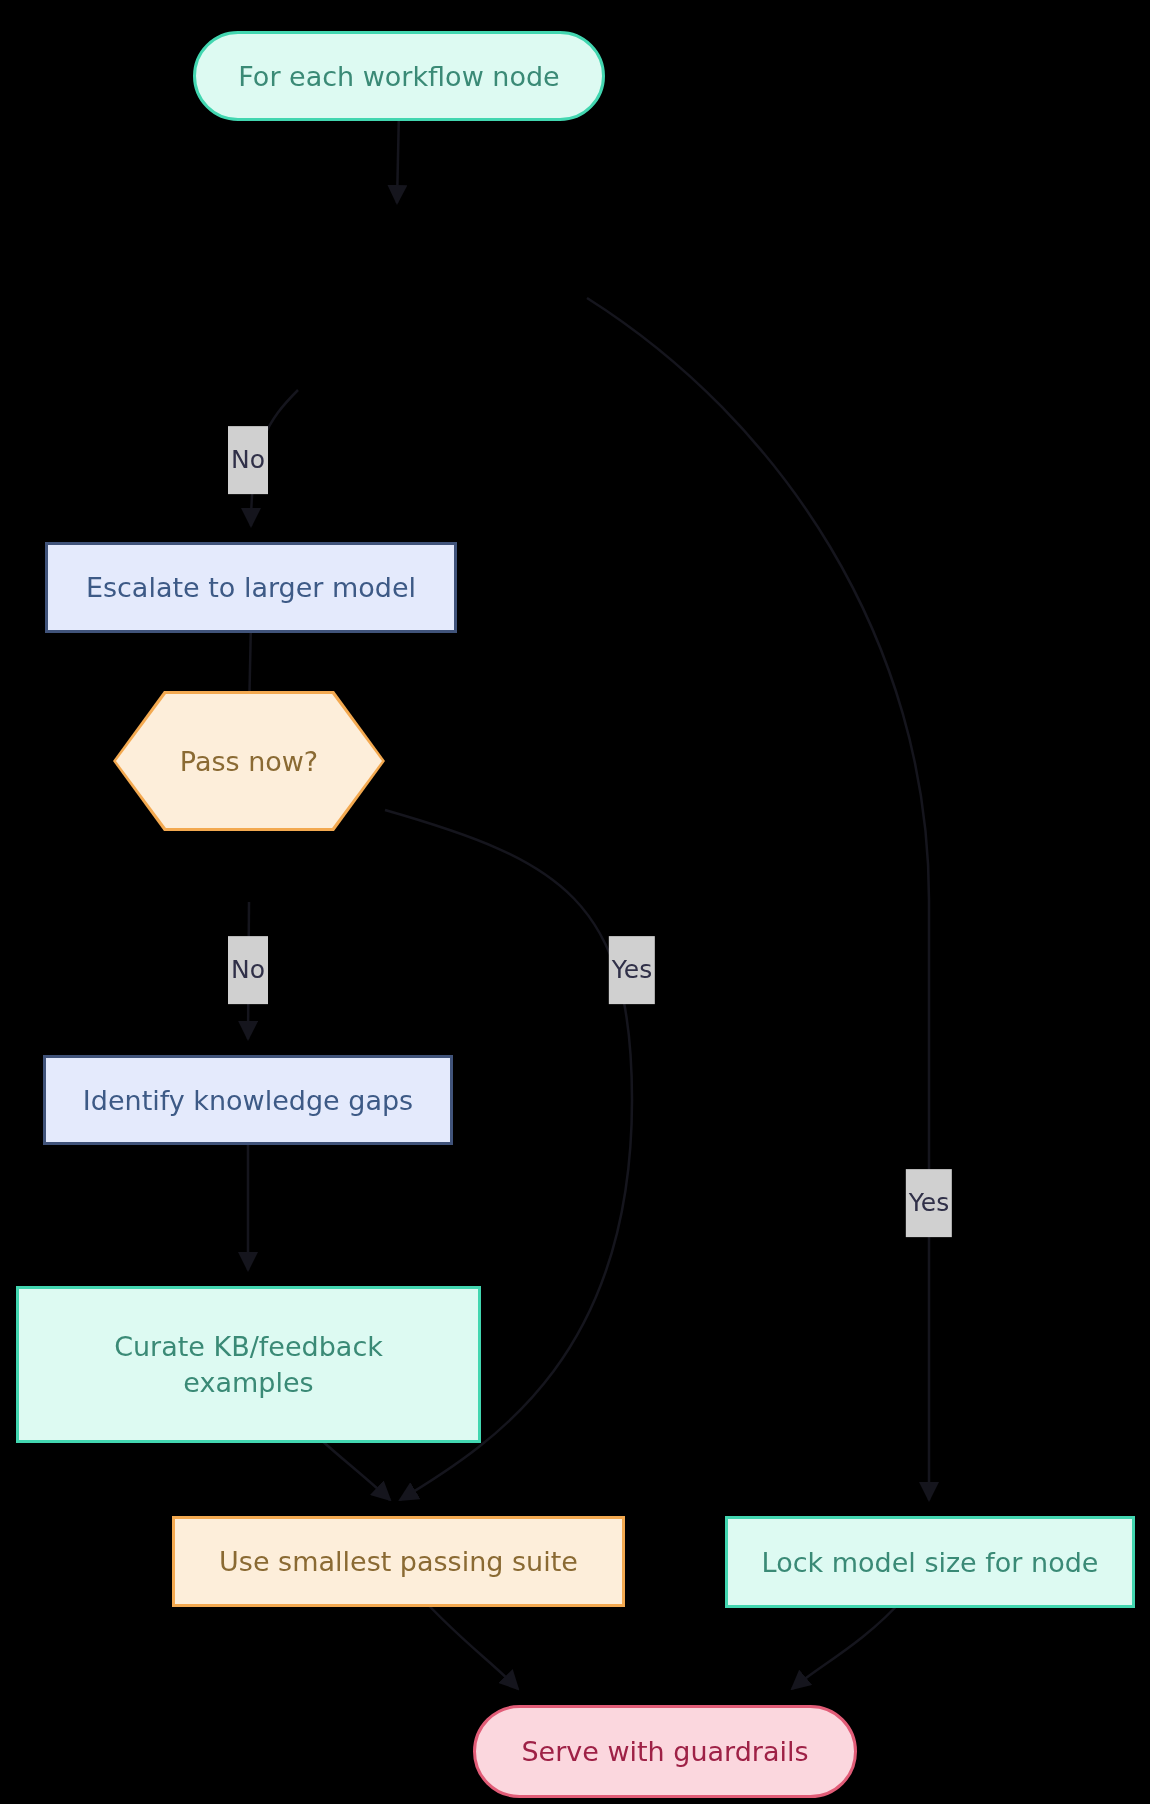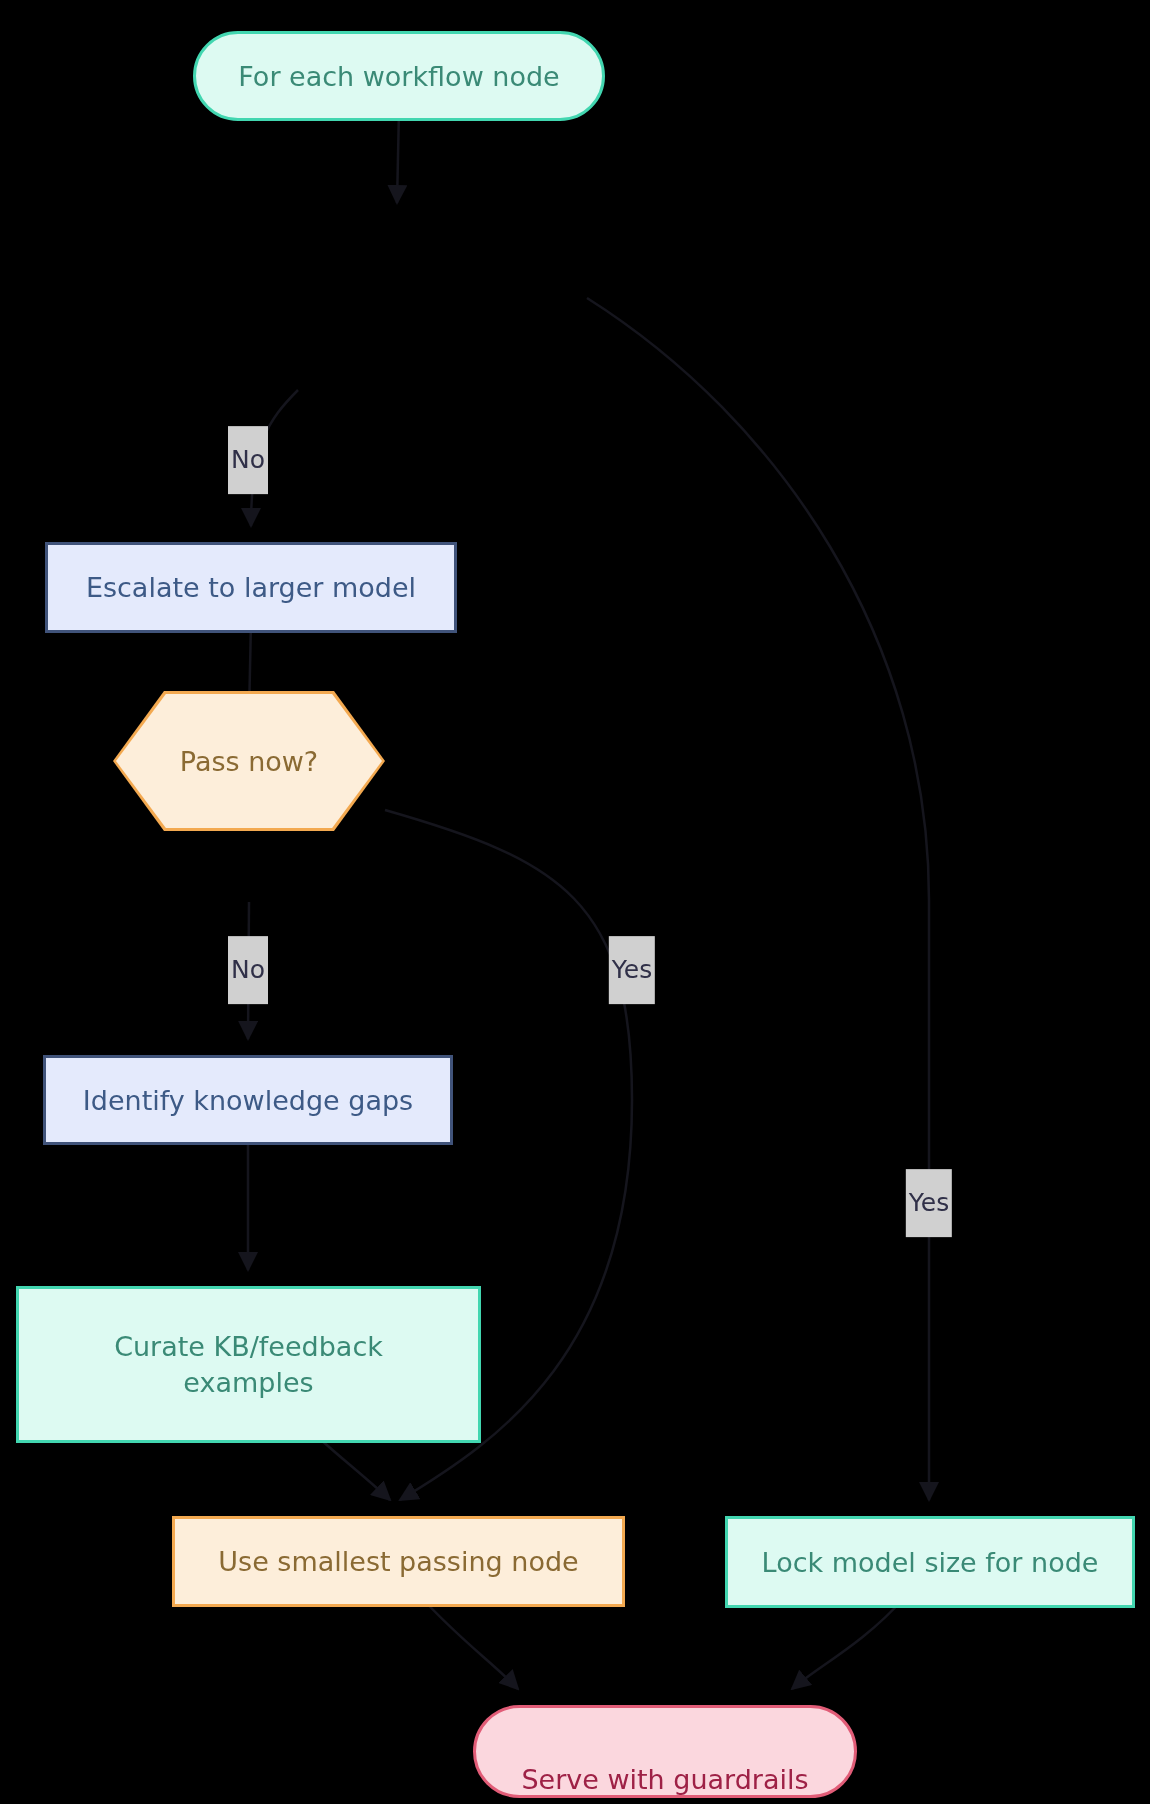"Use smallest passing node" span { text: node -> suite }
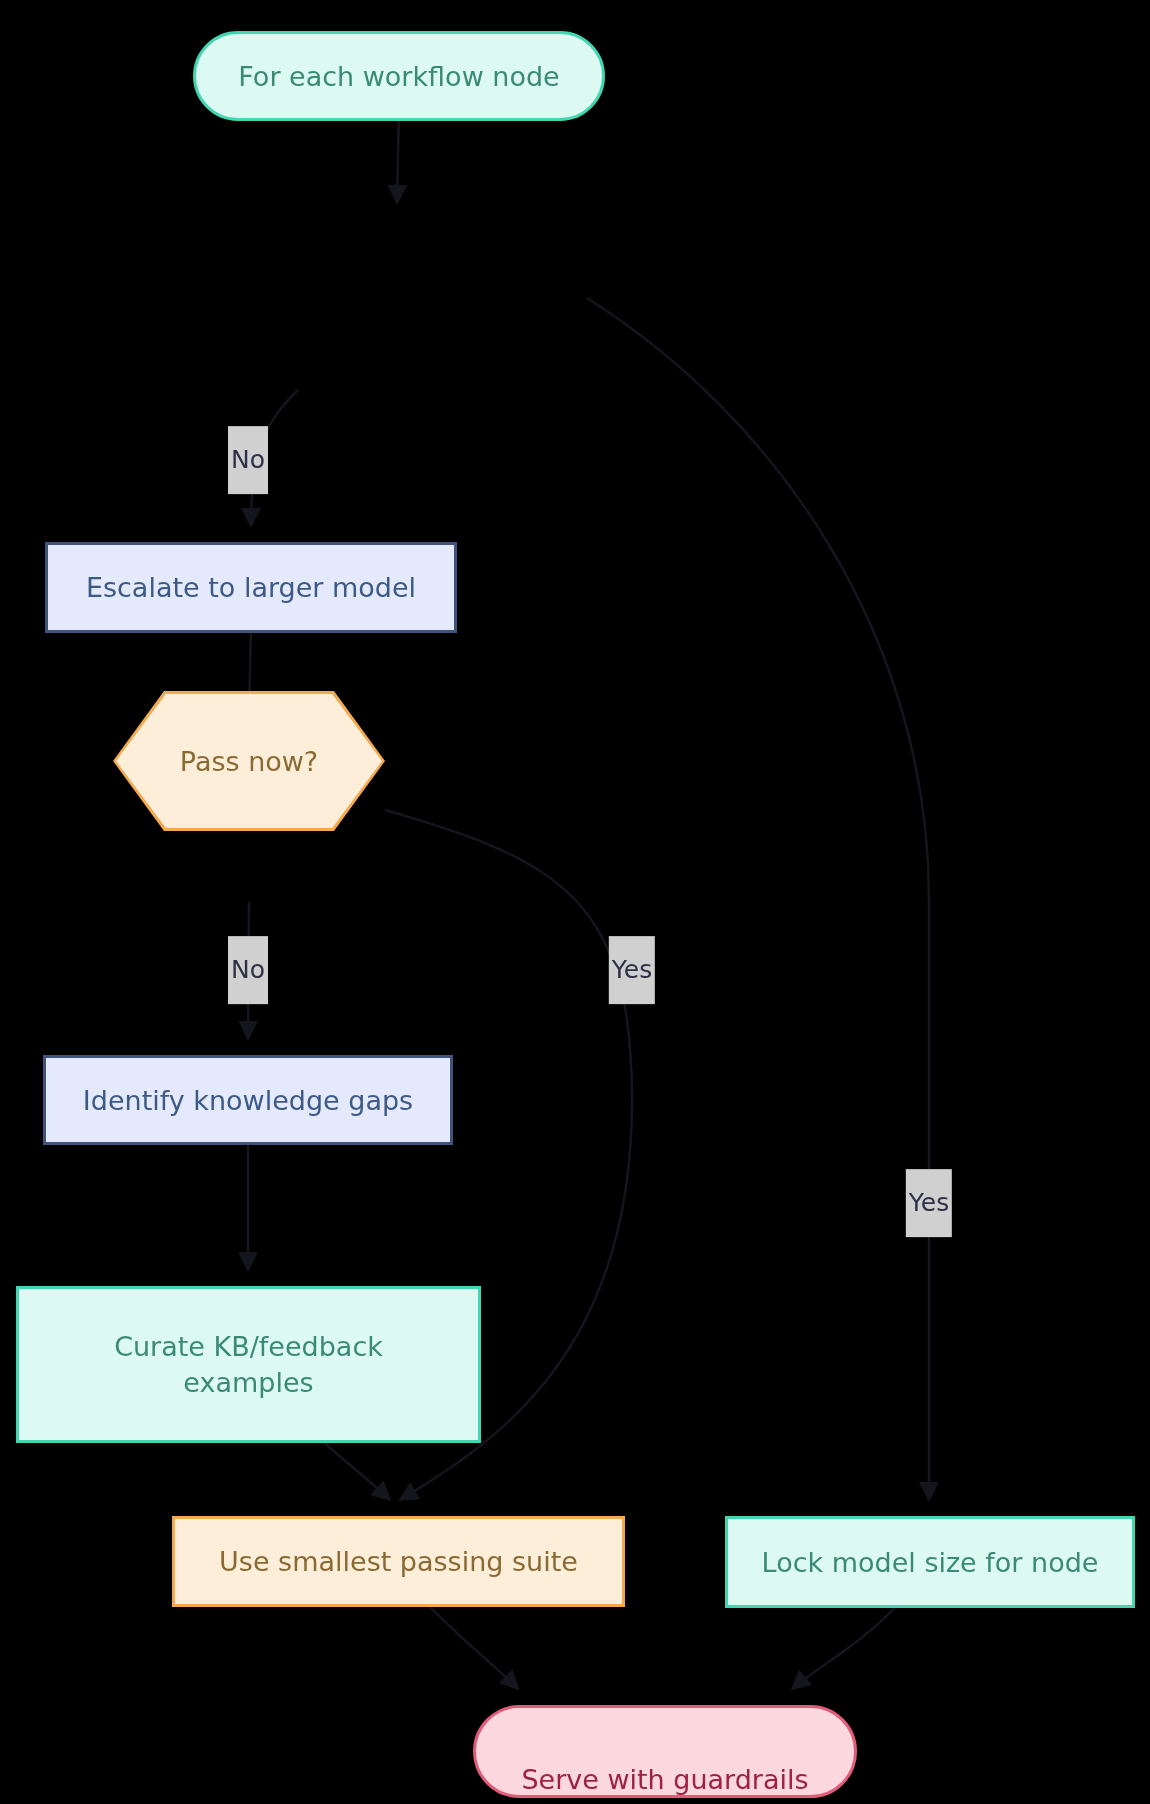"Serve with guardrails" #node-serve { align-items: flex-end -> none }
